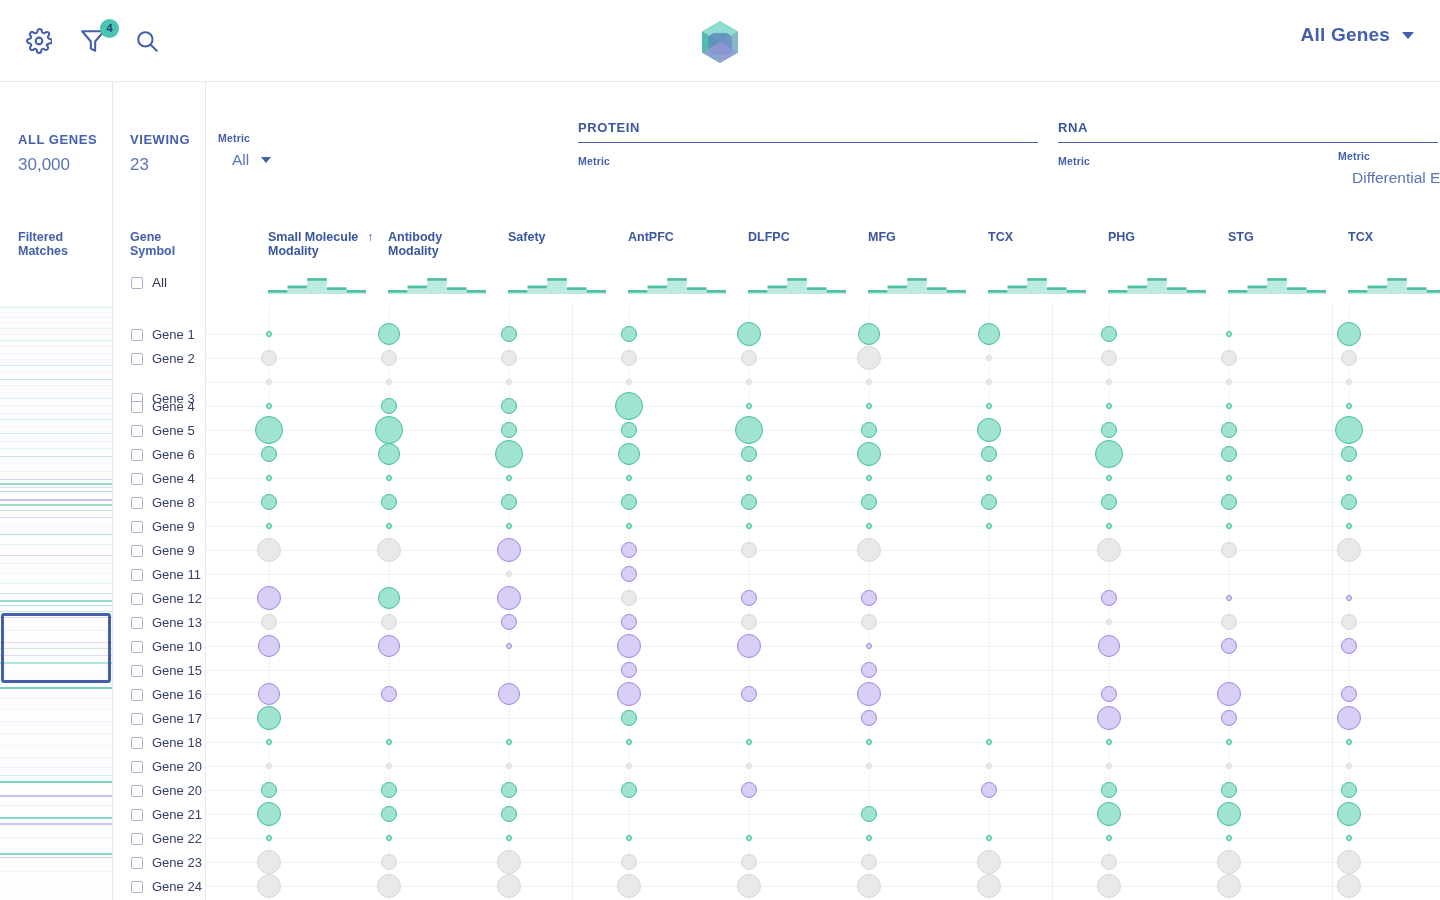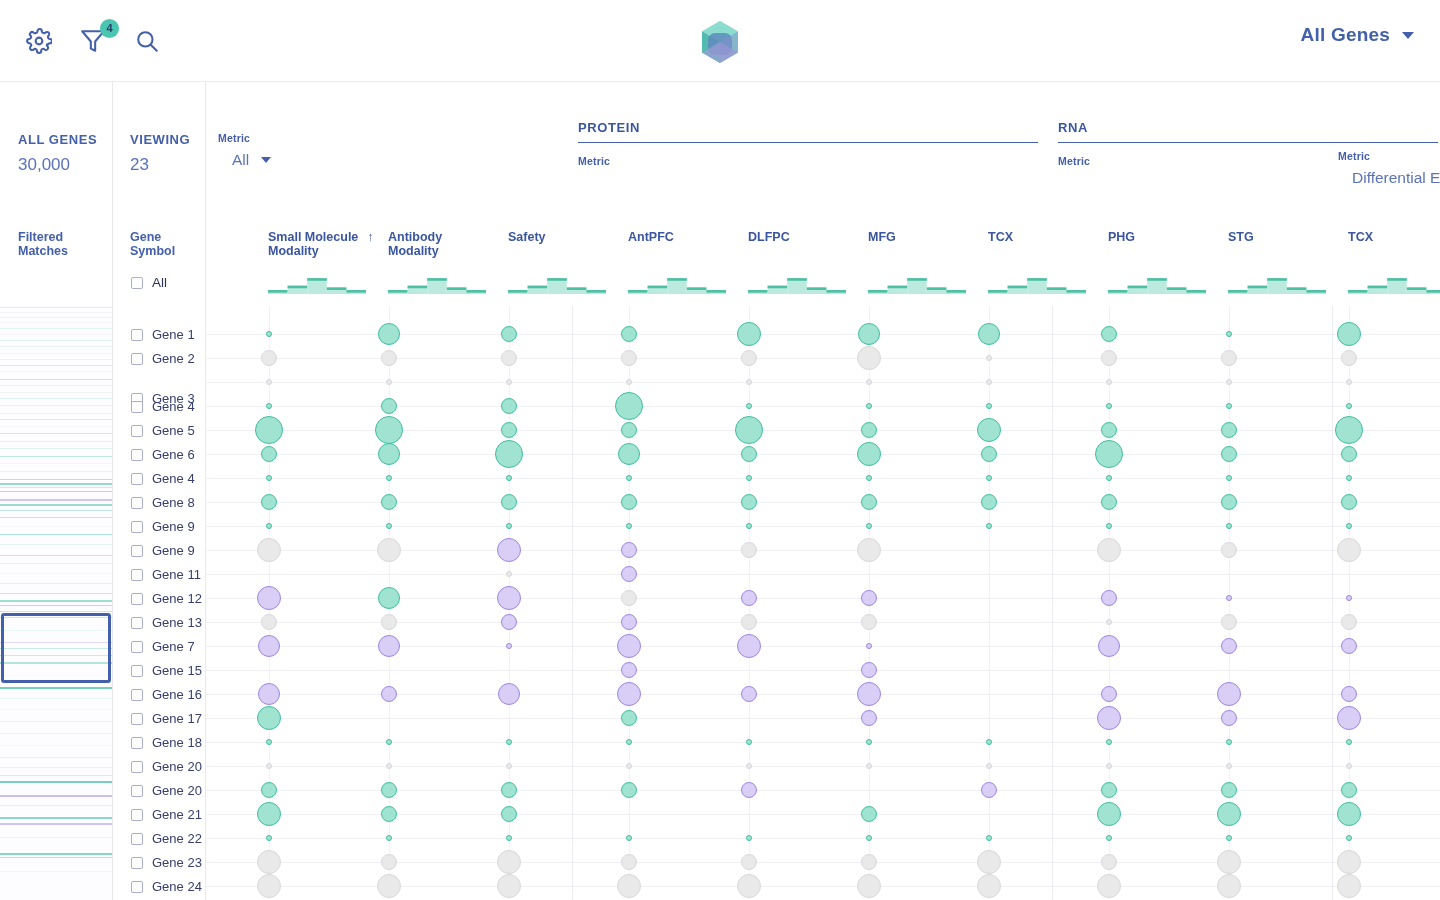"Gene 7" span.gene-lbl { text: 7 -> 10 }
